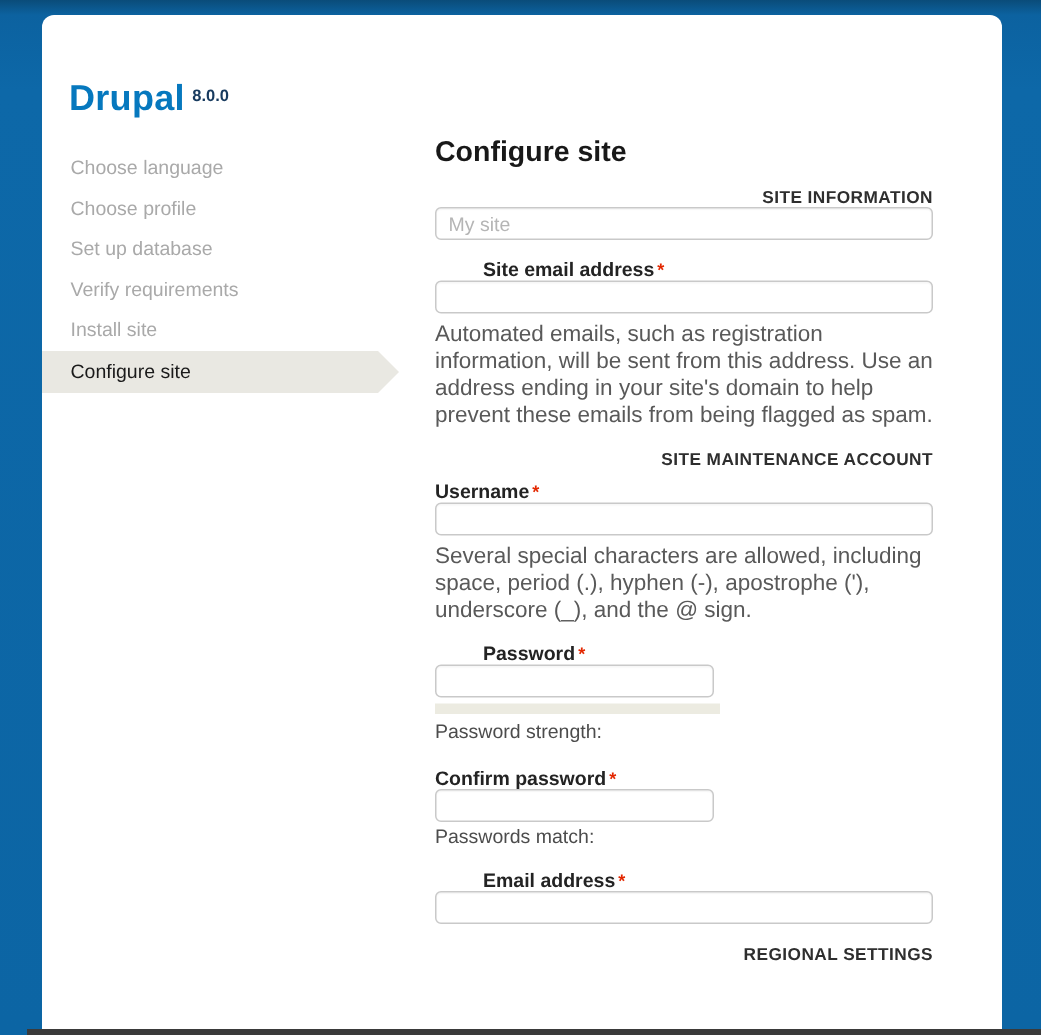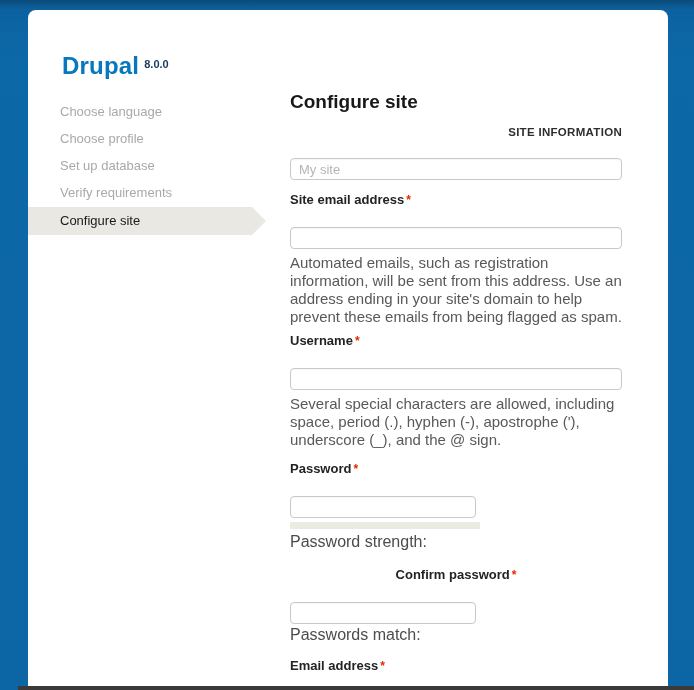"Drupal 8.0.0" .logo { left: 34px -> 18px }
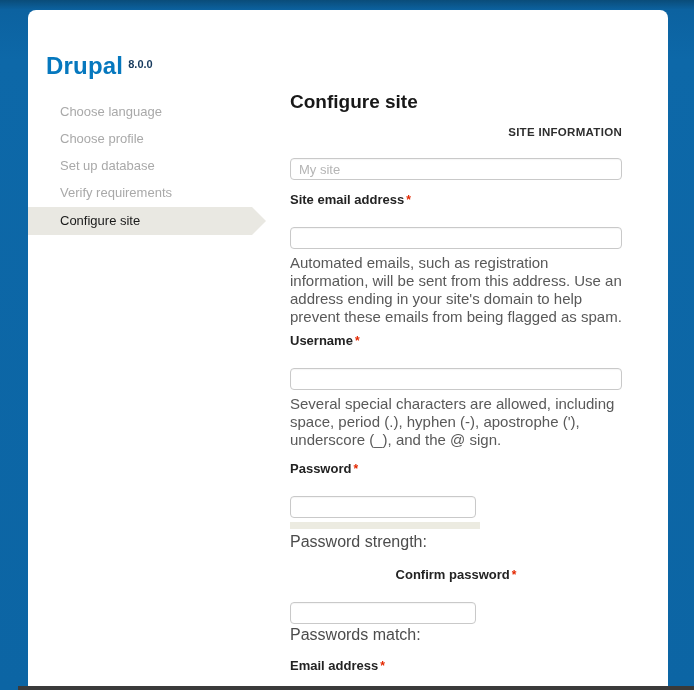"Choose language" .step { padding-left: 32px -> 19px }
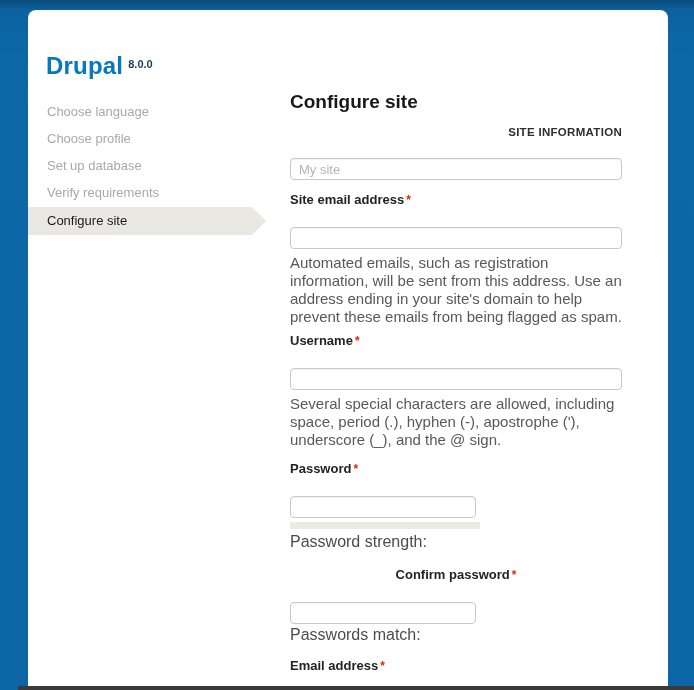"My site" input.text-input { margin-top: 20px -> 0 }
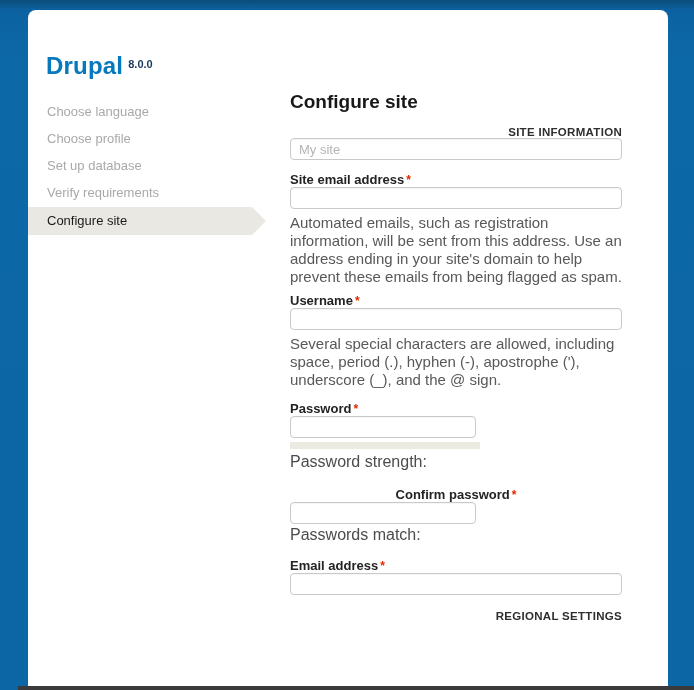"Site email address *" .field-label.gap { margin-left: none -> 32px }
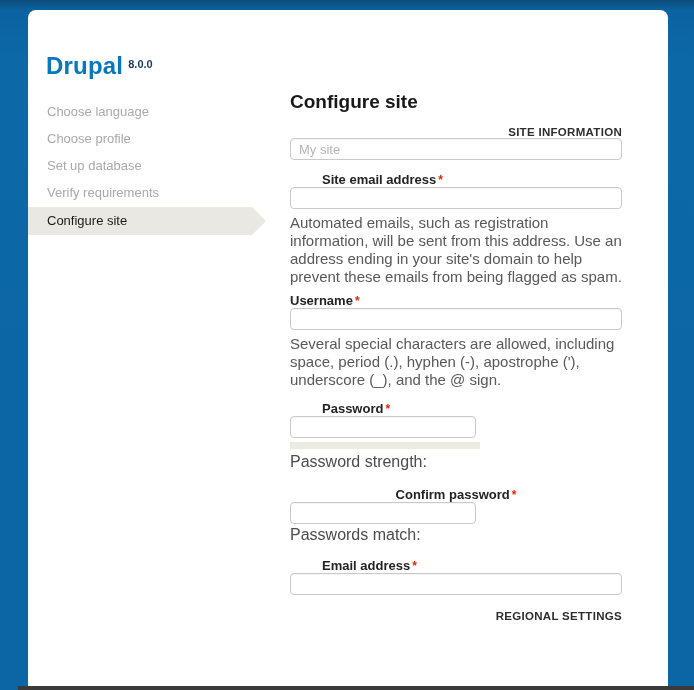"Install site" div.step { html: none -> <div>Install site</div> }
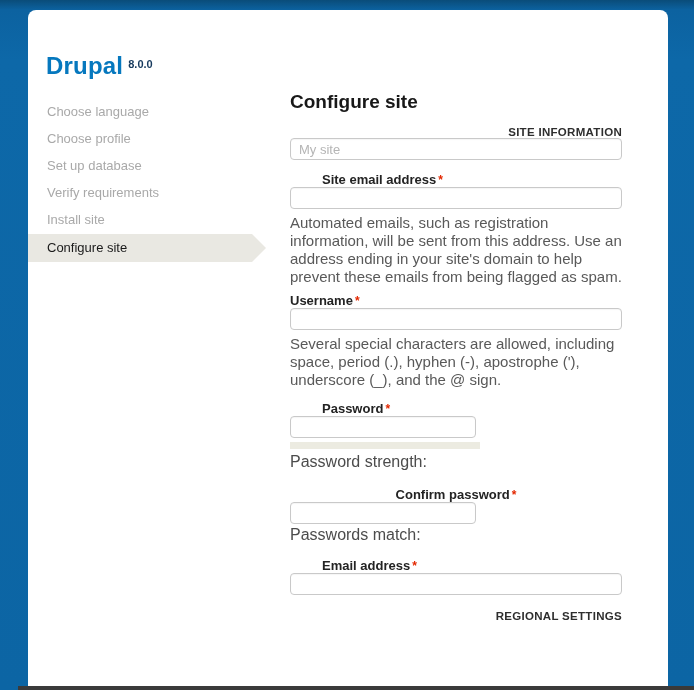"SITE MAINTENANCE ACCOUNT" div.fieldset-legend { html: none -> <div>SITE MAINTENANCE ACCOUNT</div> }
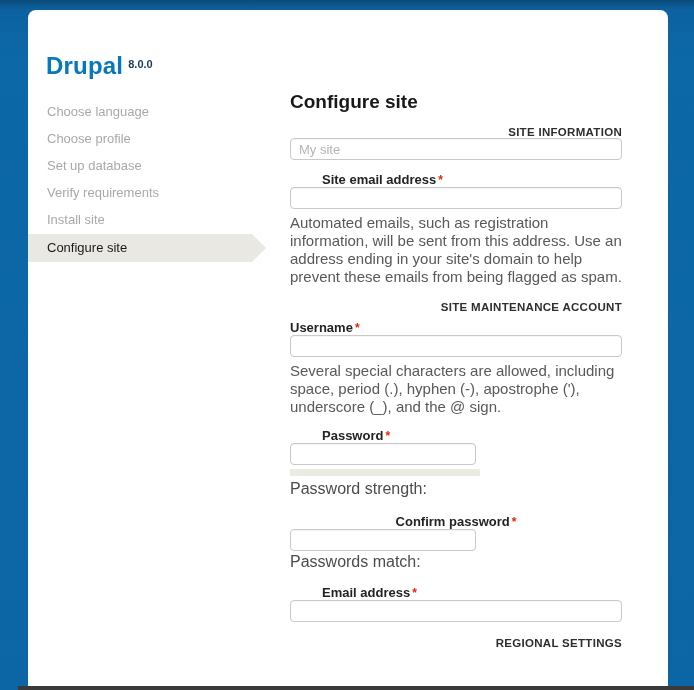"Password strength:" .inline-note { font-size: 16px -> 13px }
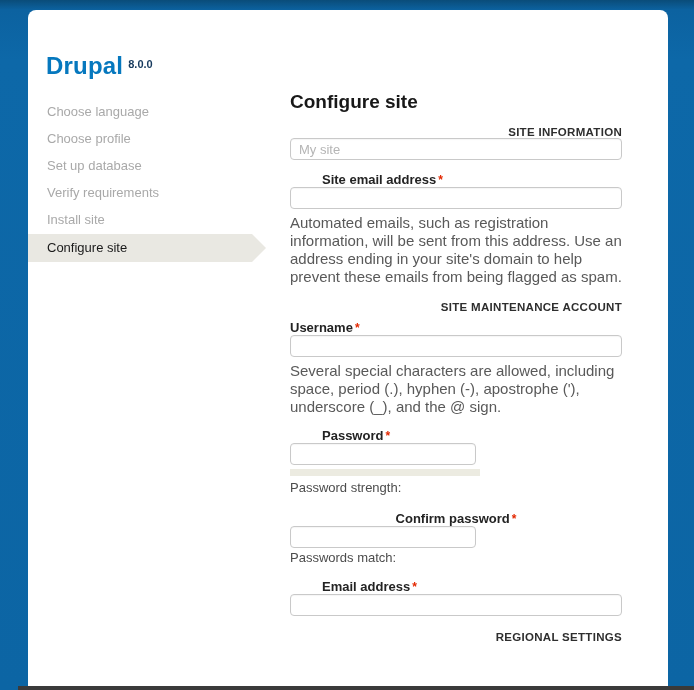"Confirm password *" .field-label.gap-lg { text-align: center -> none }
